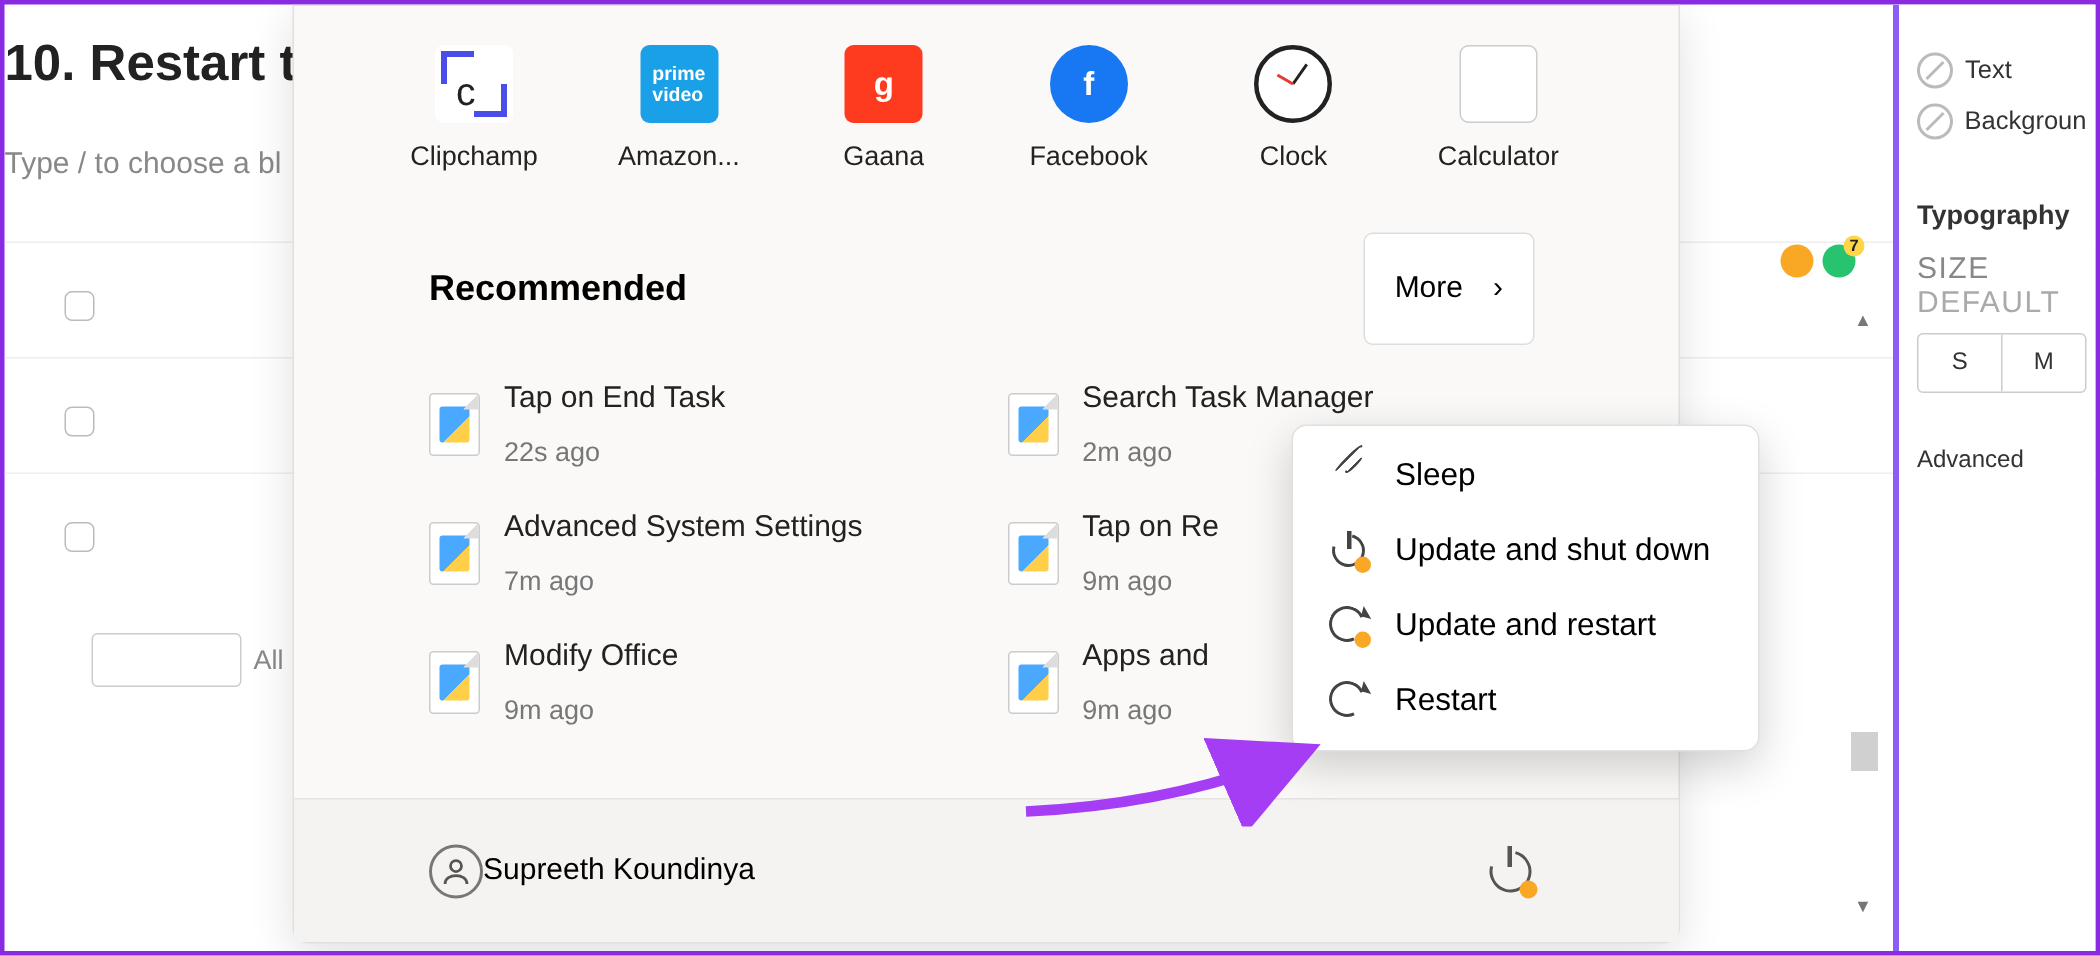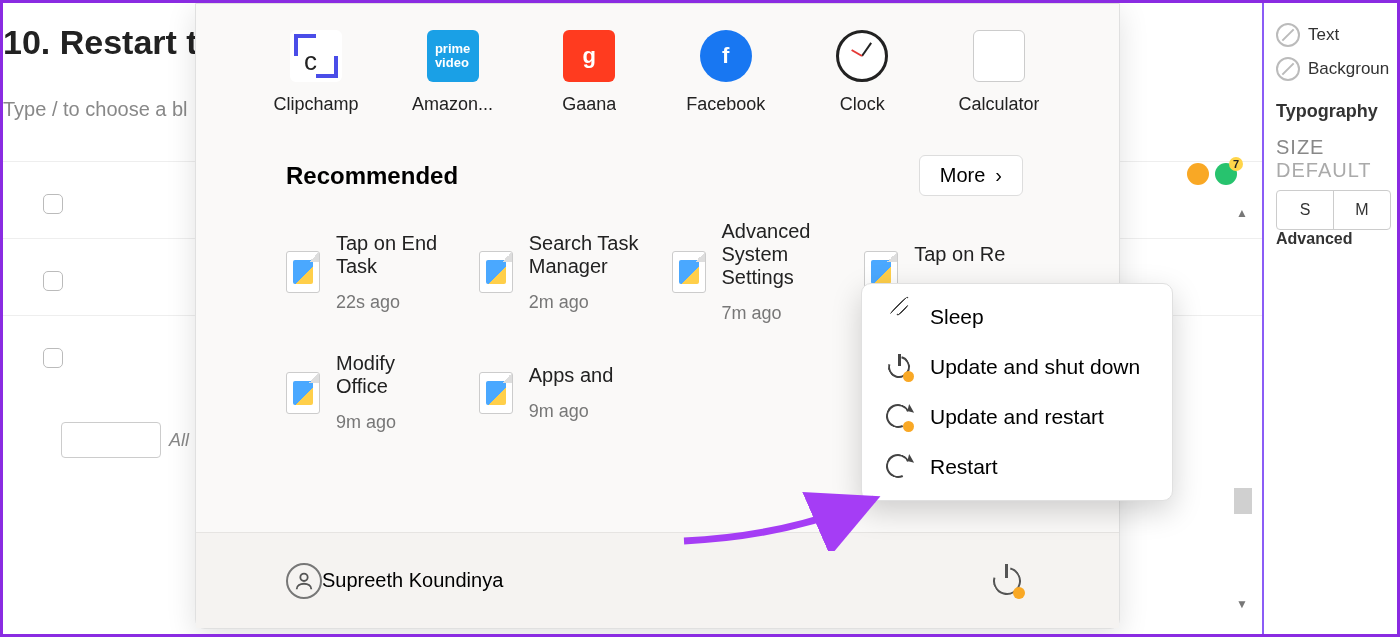"Text" .right-panel { border-left: 2px solid #8b5cf6 -> 4px solid #8b5cf6; padding: 10px 6px 0 12px -> 22px 6px 0 12px }
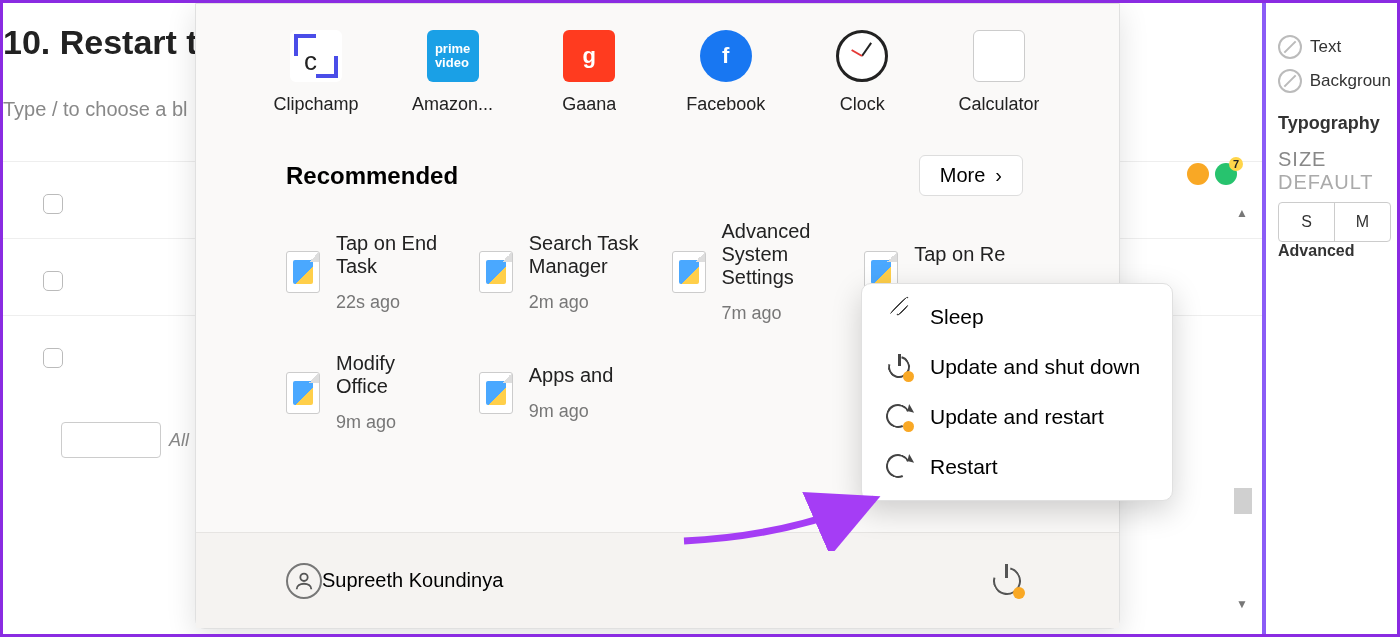"Typography" .rp-heading { margin-top: 20px -> 40px }
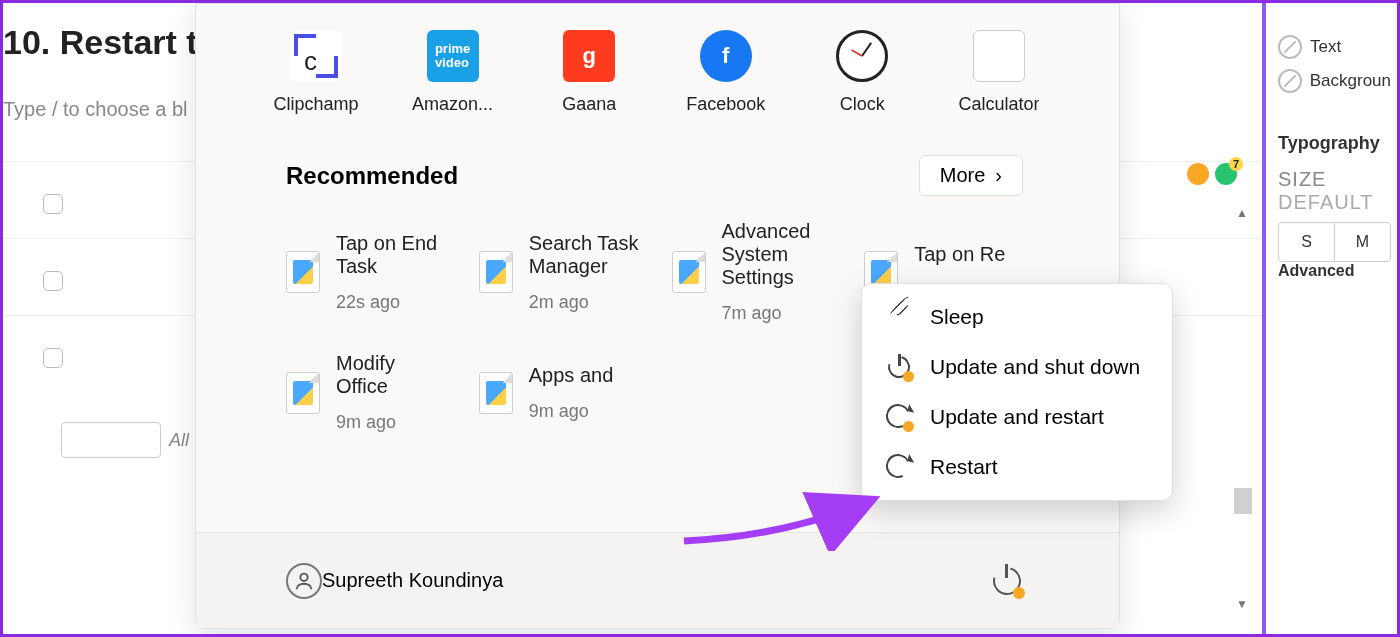"More" .more-btn { gap: 10px -> 20px; padding: 8px 20px -> 25px 20px }
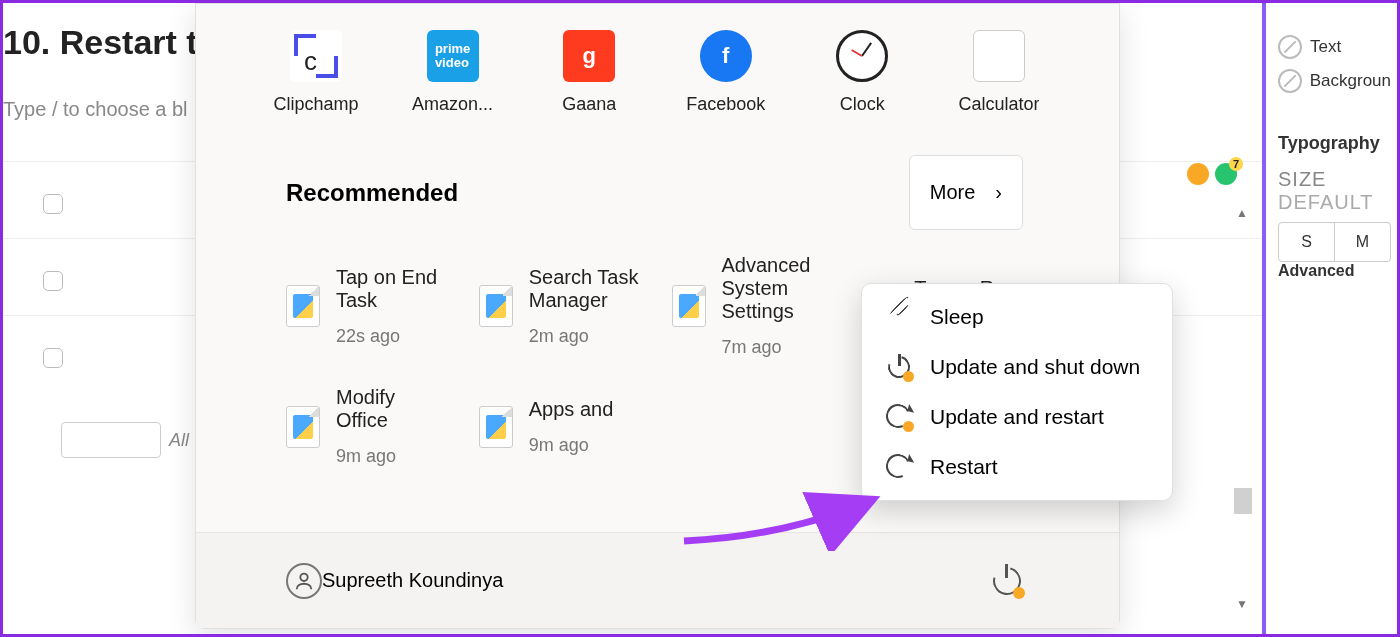"Tap on End Task" .rec-grid { grid-template-columns: 1fr 1fr 1fr 1fr -> 1fr 1fr }
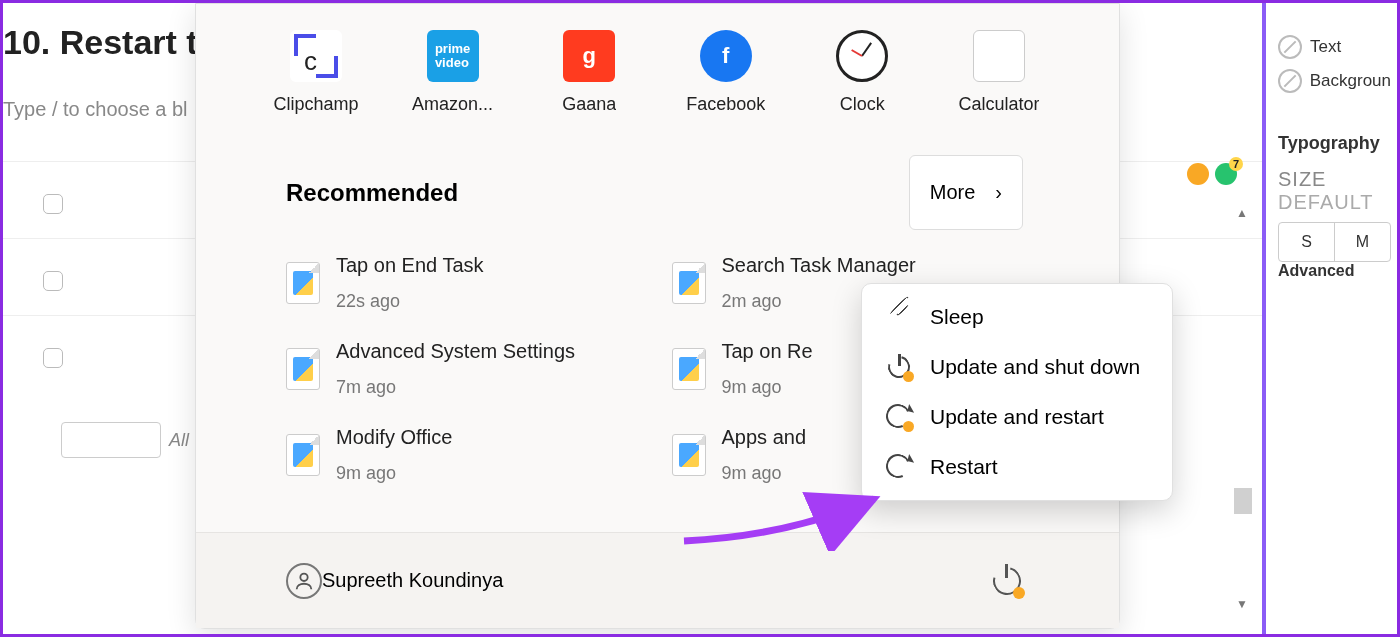"Advanced" .rp-adv { font-weight: 700 -> 400; margin-top: none -> 36px }
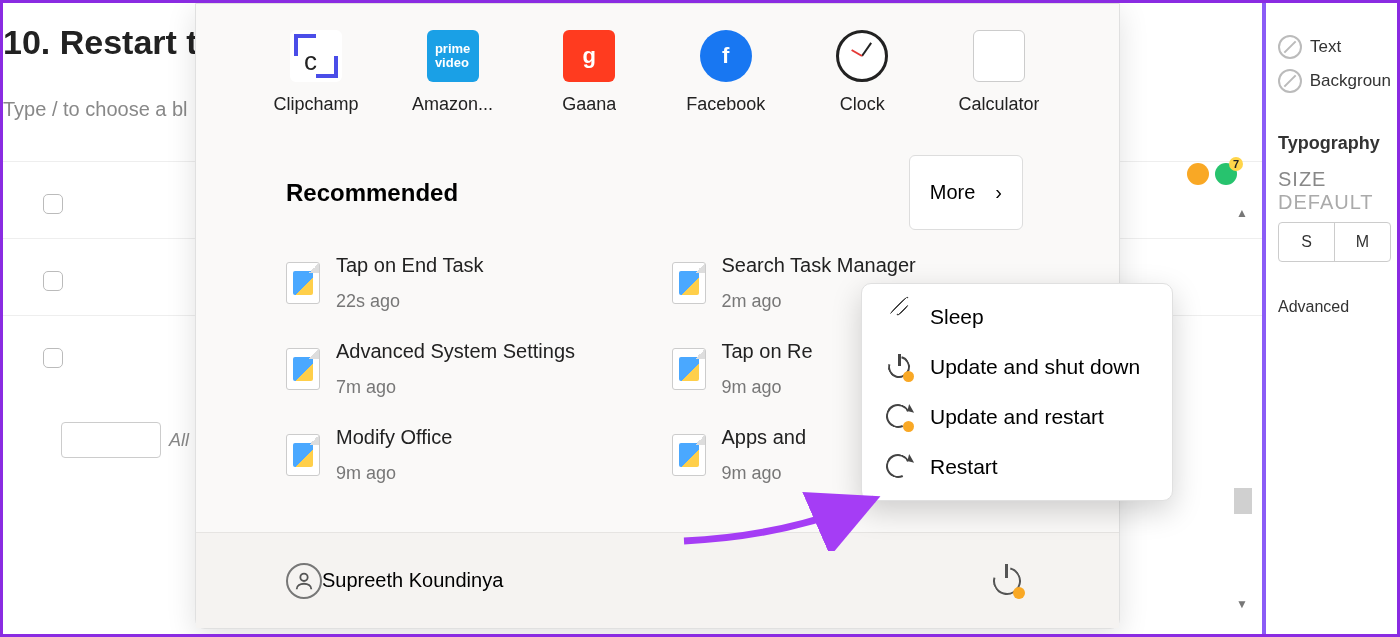"All" .bg-all { font-style: italic -> none }
